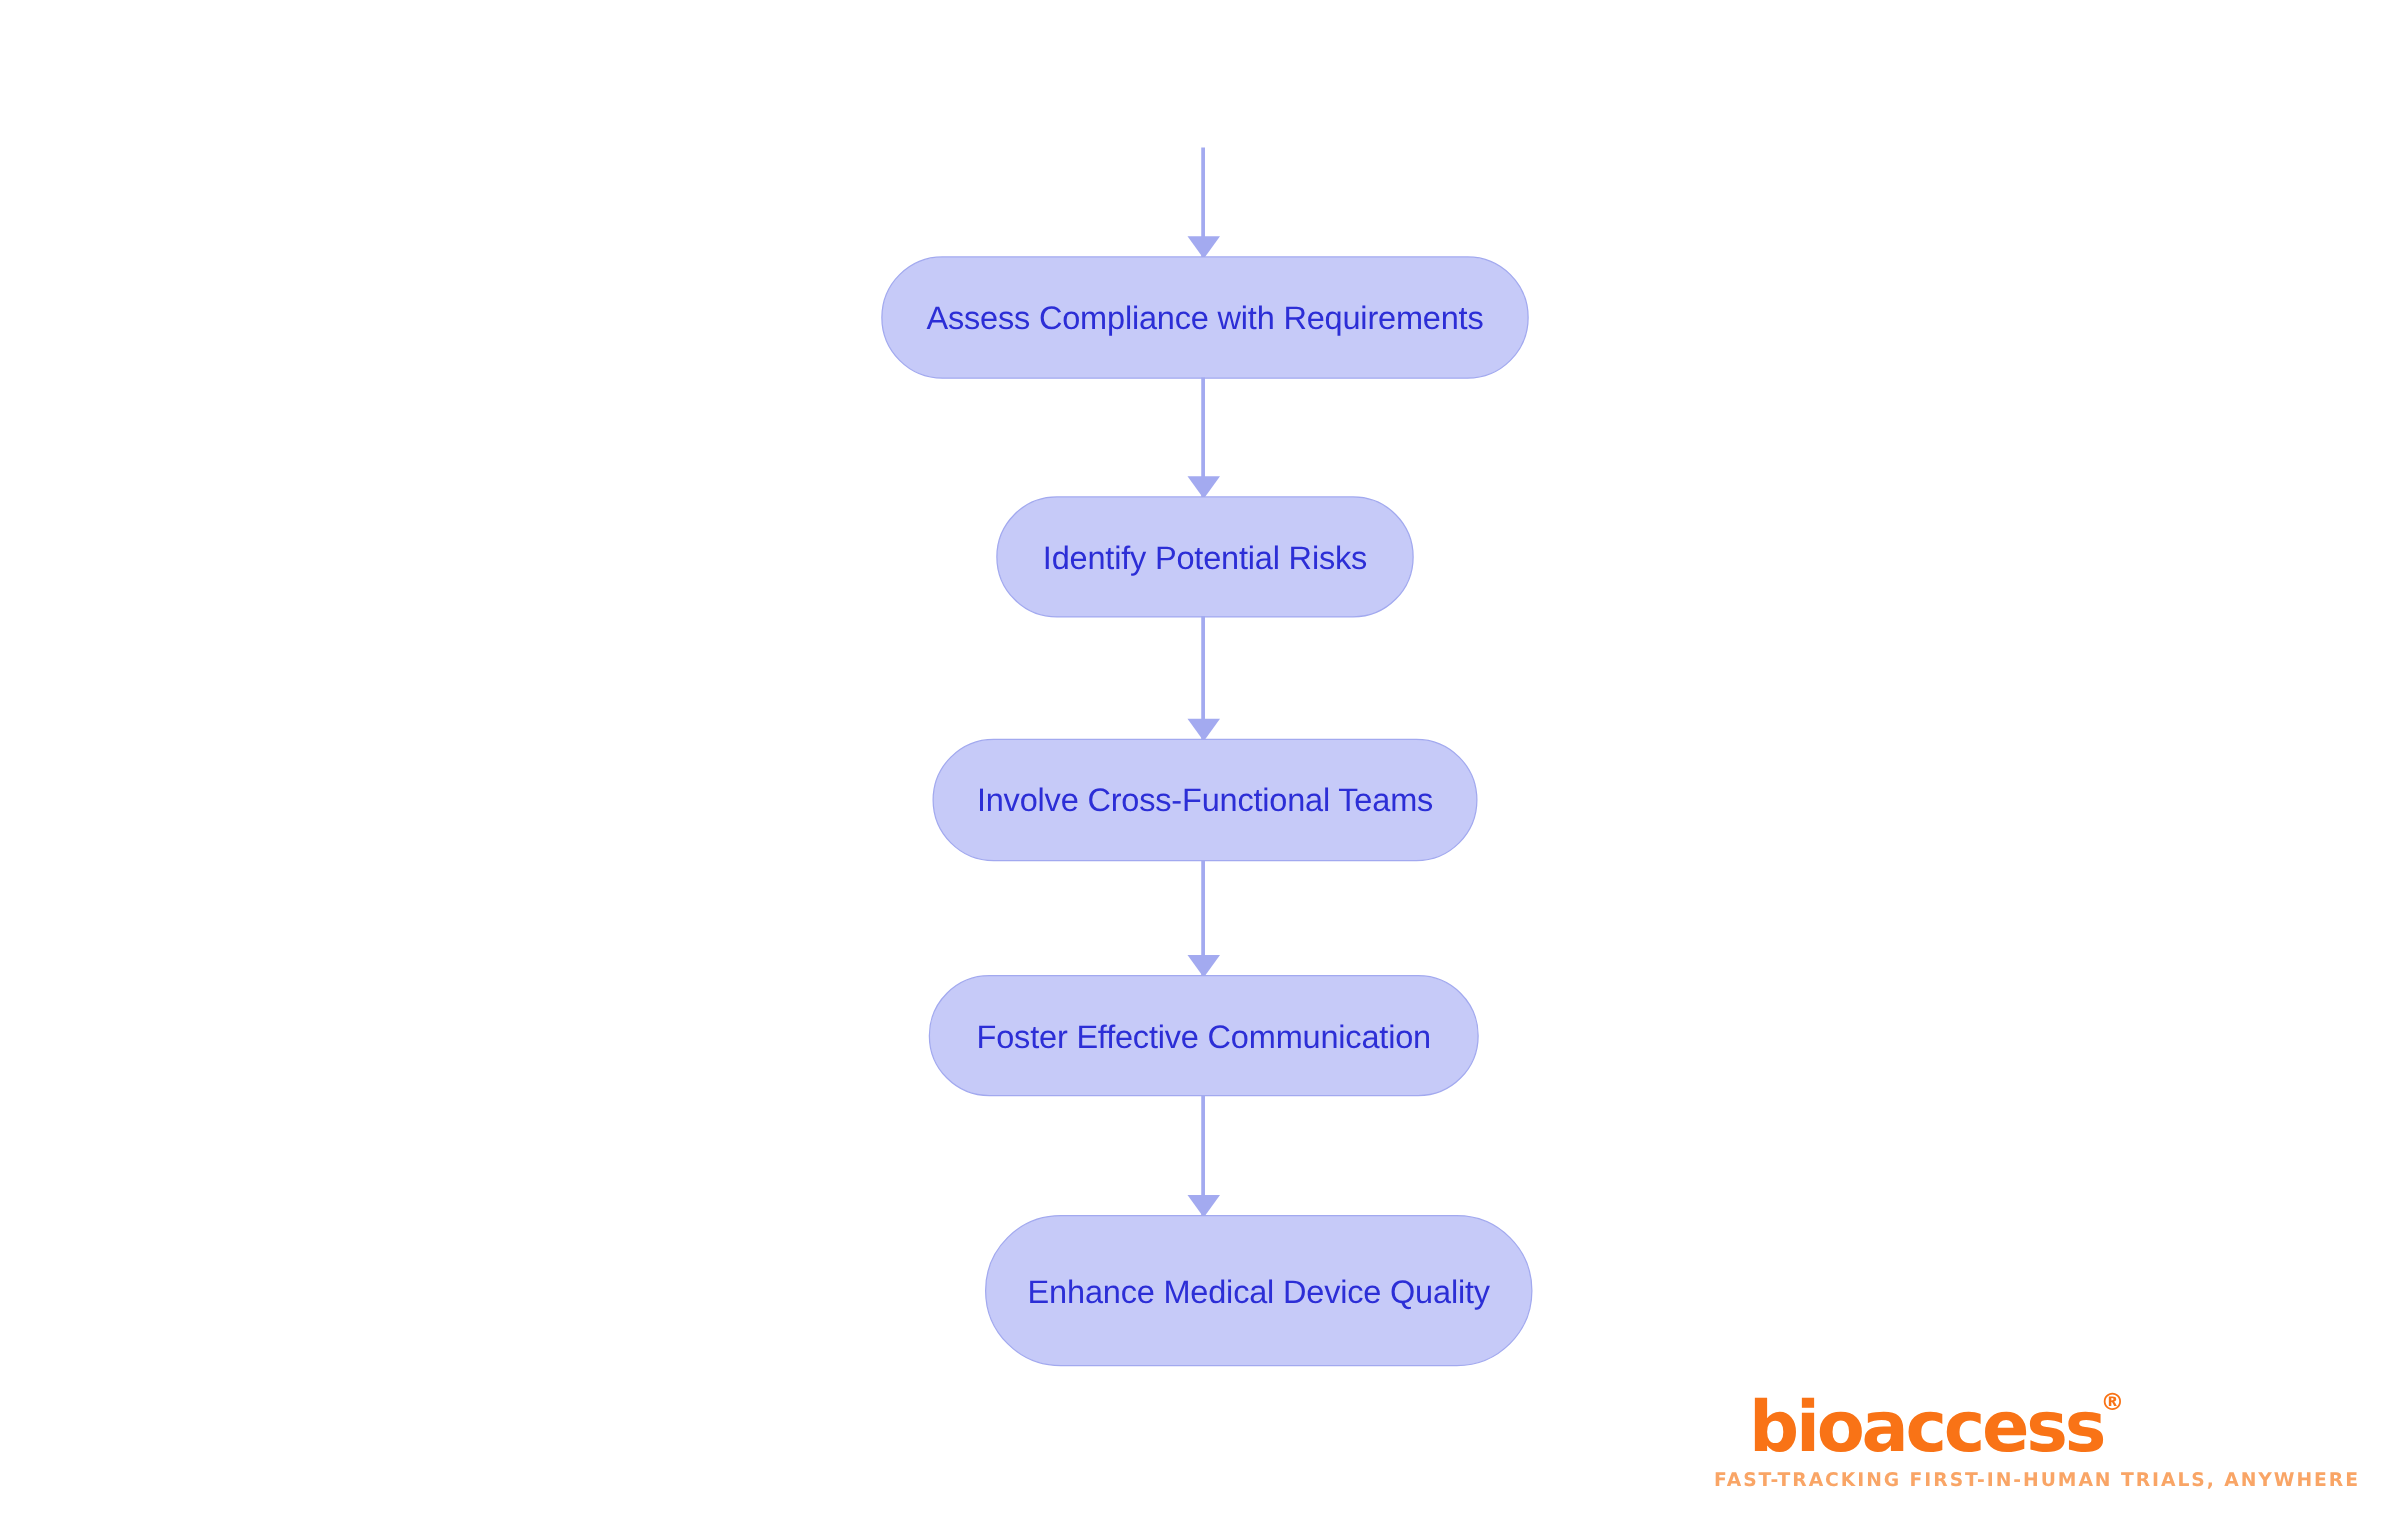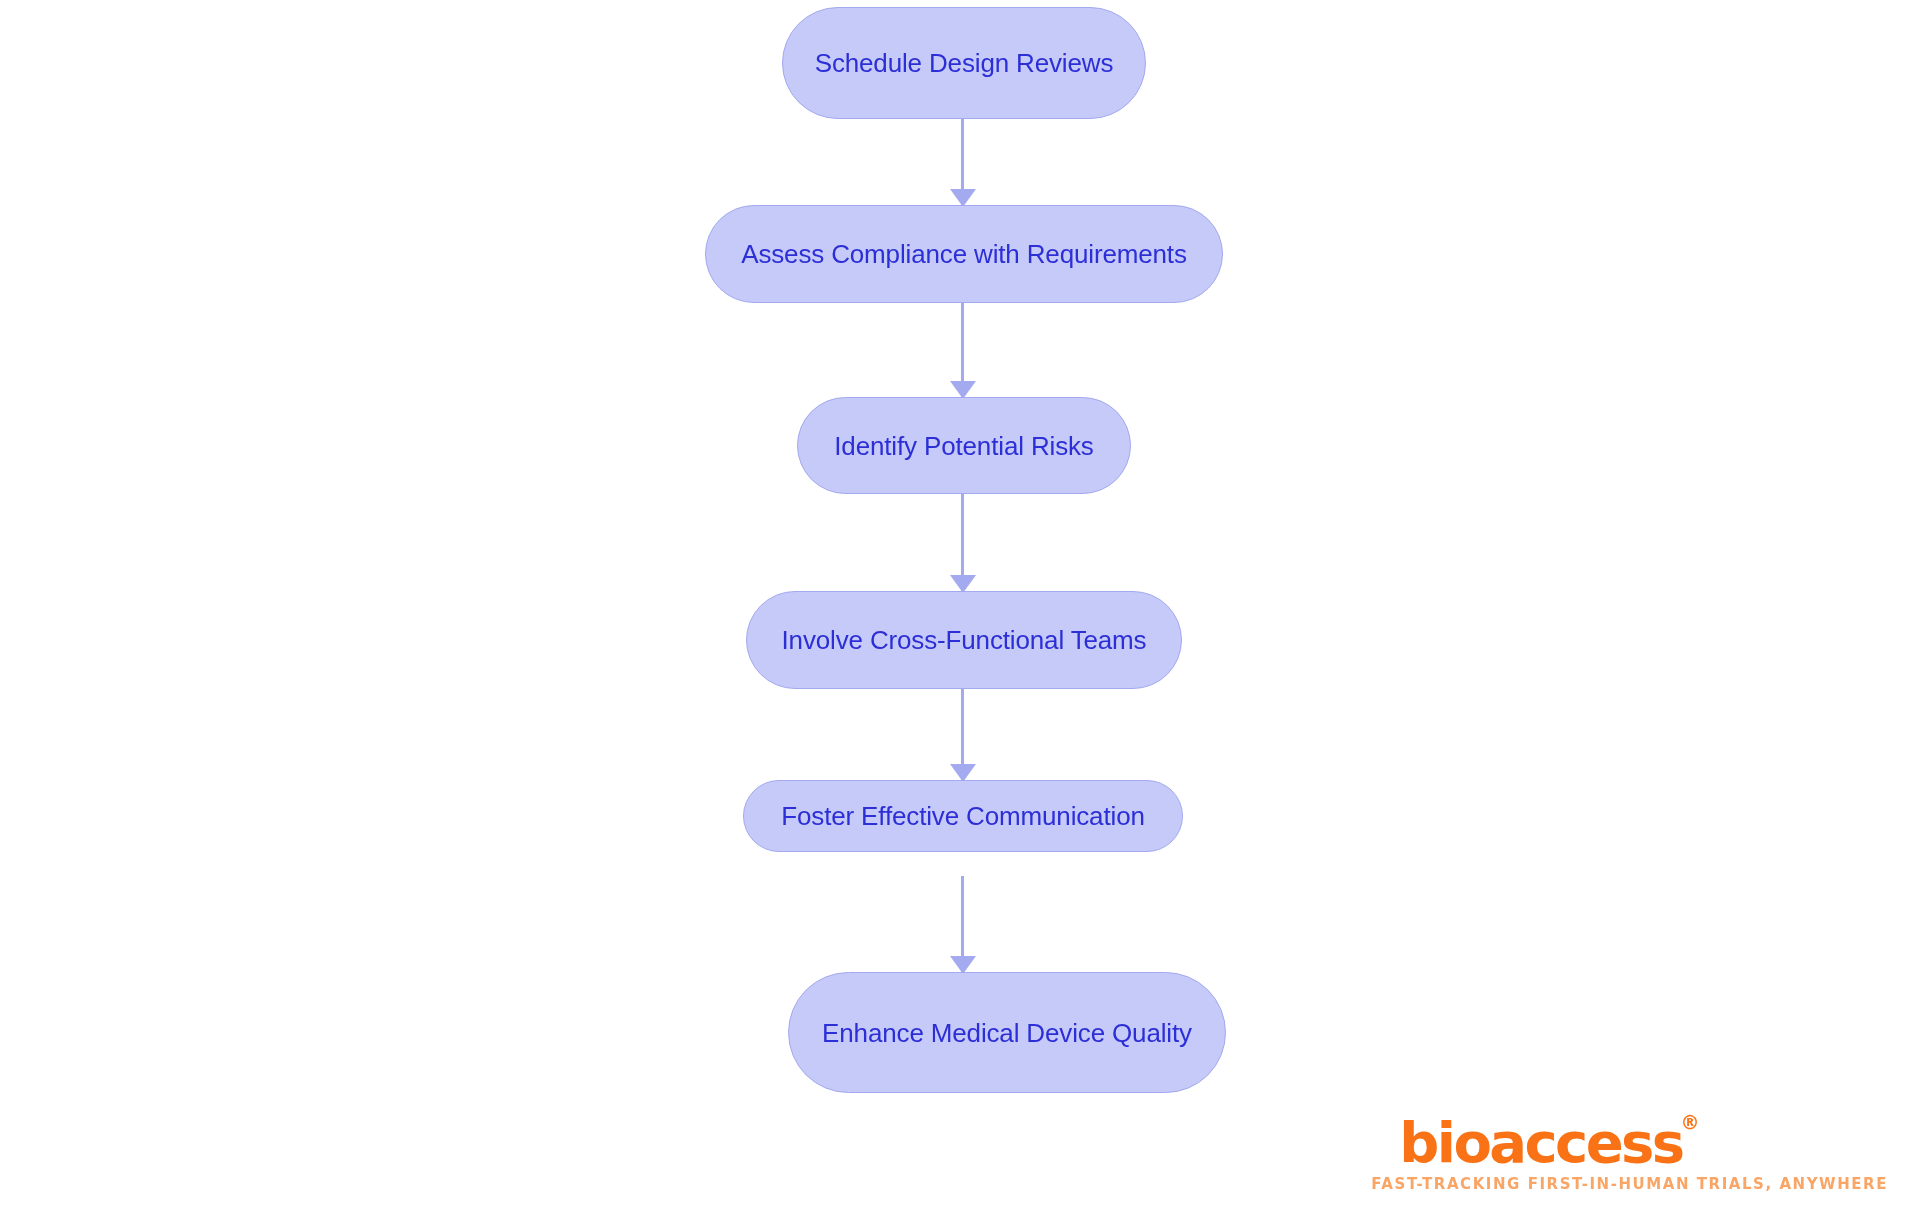"Schedule Design Reviews" div.node { html: <div> <span>Schedule Design Reviews</span> </div> -> none }
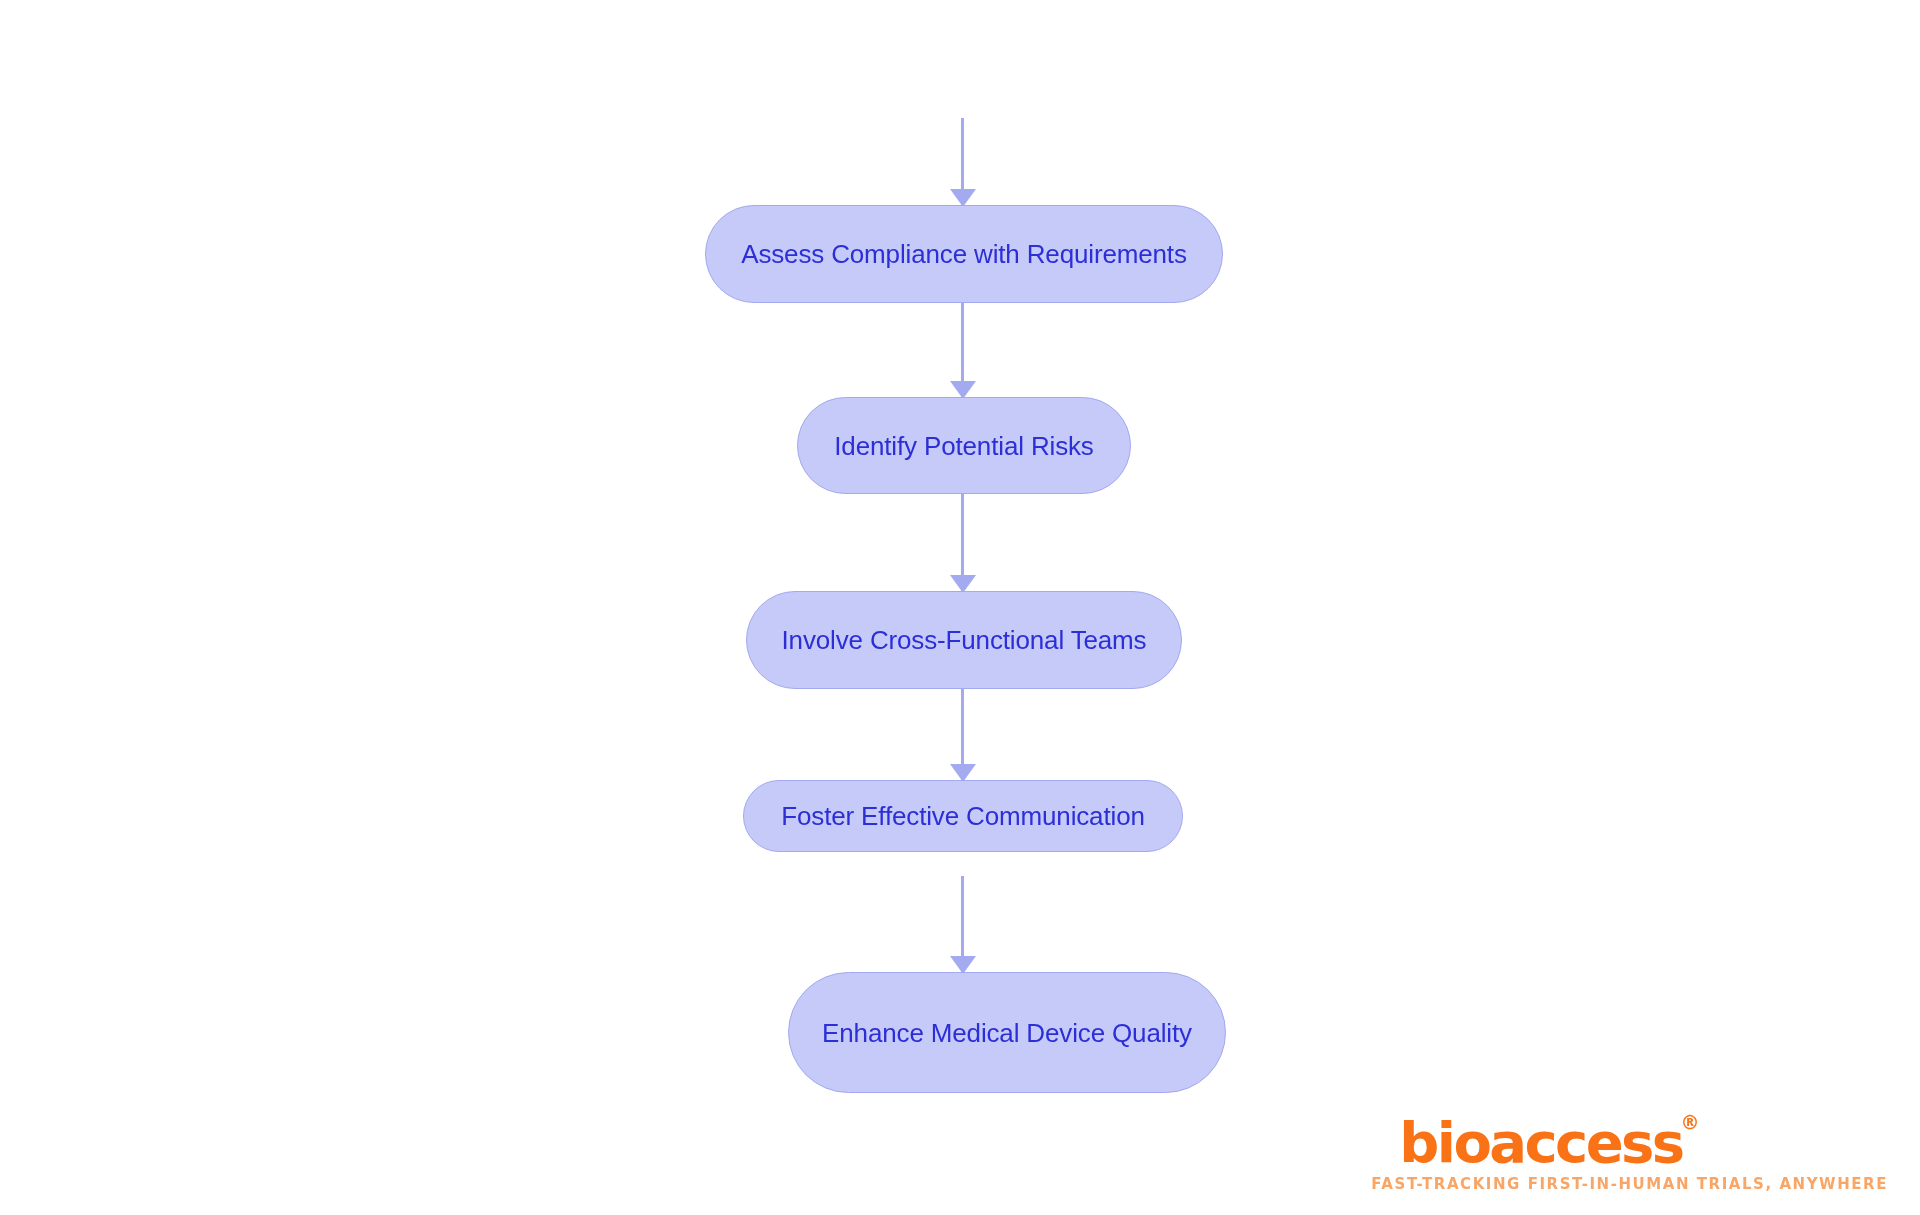"Foster Effective Communication" #node-4 { height: 72px -> 97px }
